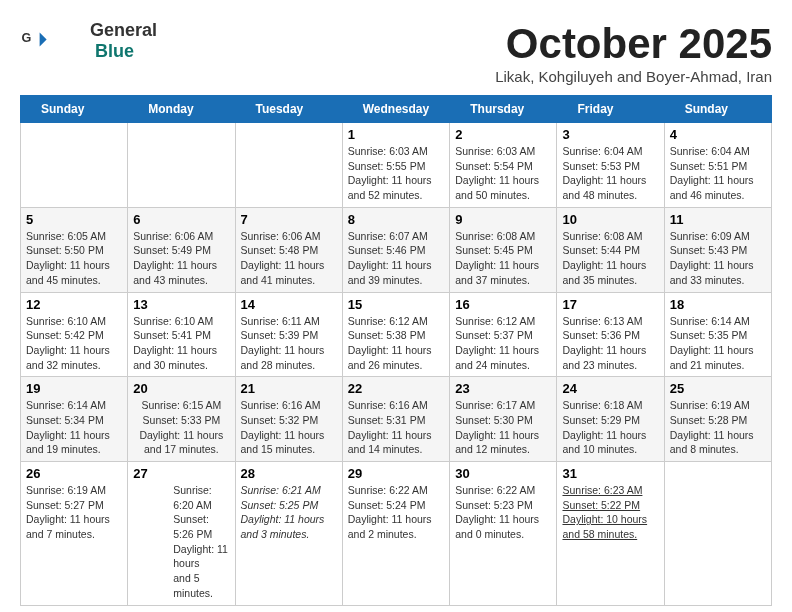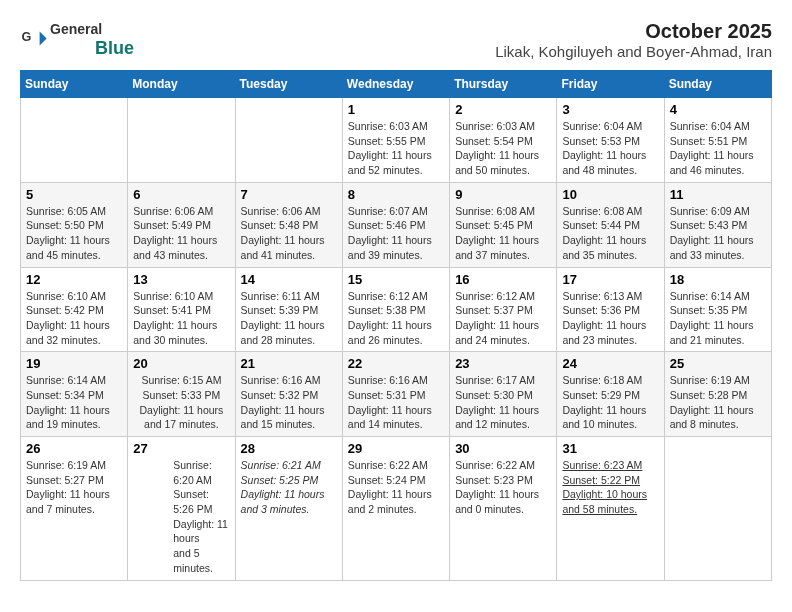"General" .logo-text-general { font-size: 14px -> 18px; margin-left: none -> 40px }
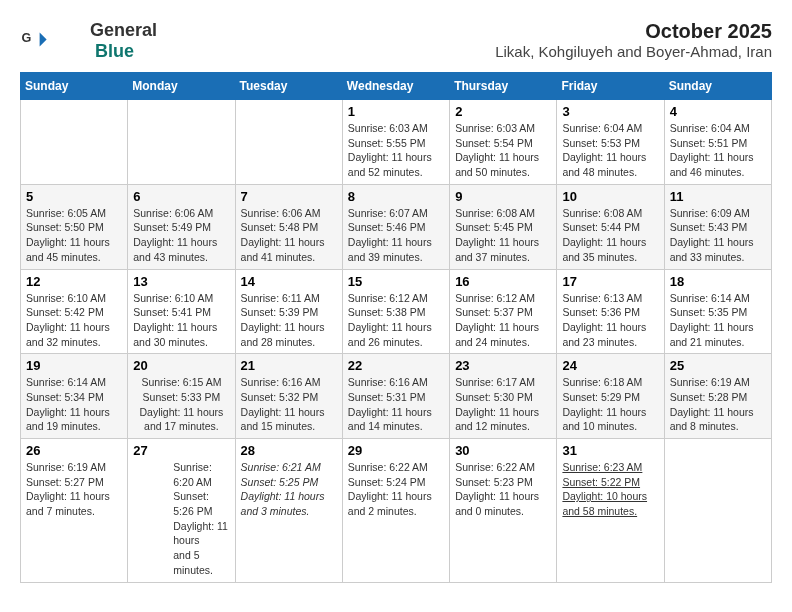"October 2025" .month-title { font-size: 20px -> 42px }
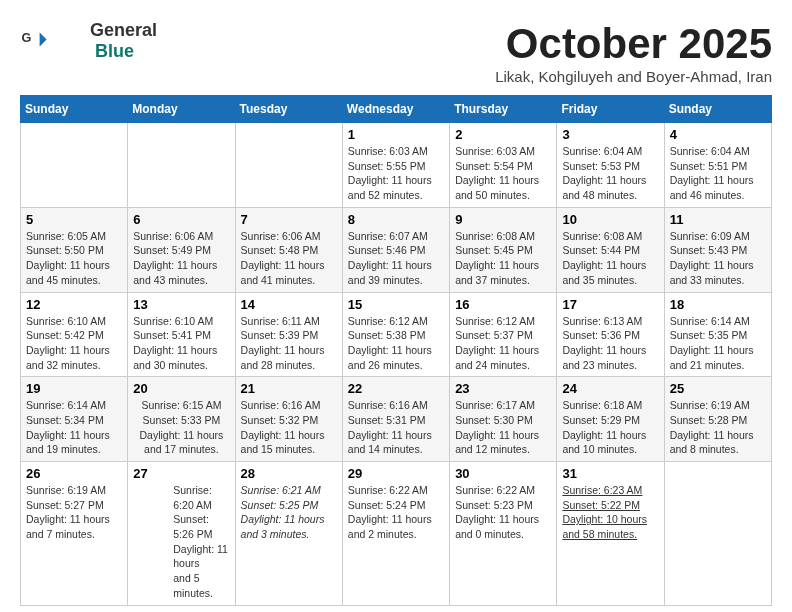"Sunday" .calendar-table thead tr th { padding: 6px 4px -> 6px 20px }
